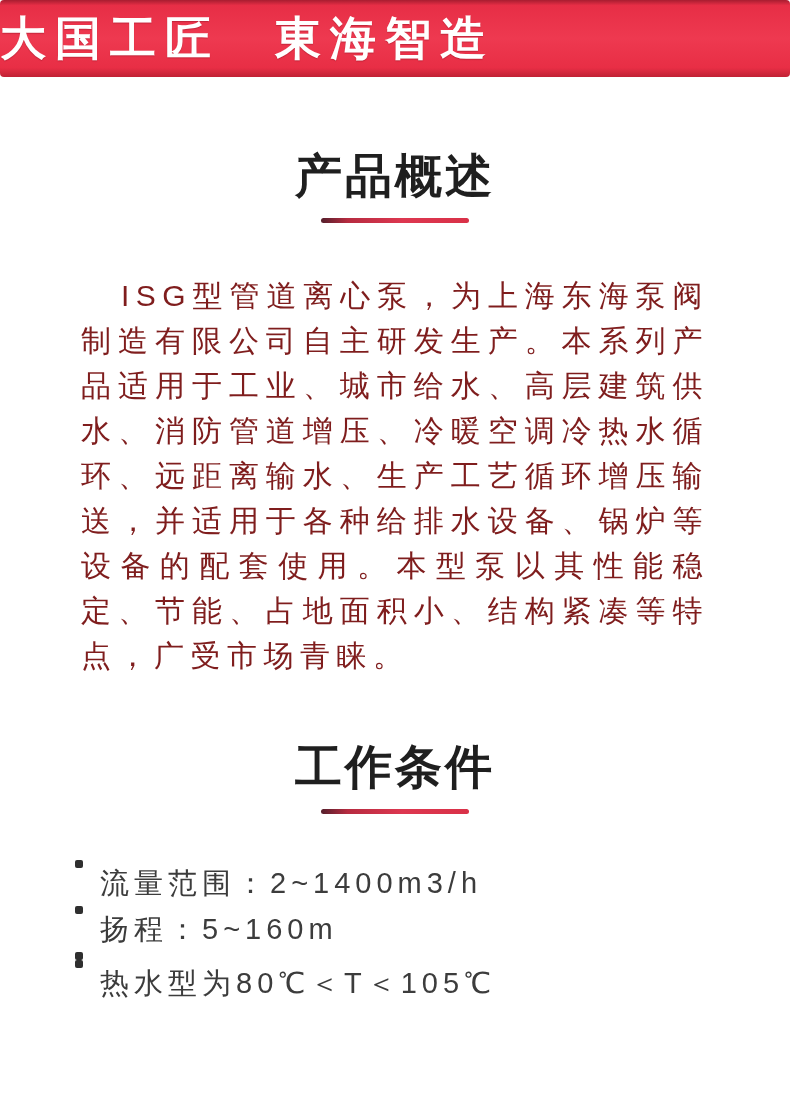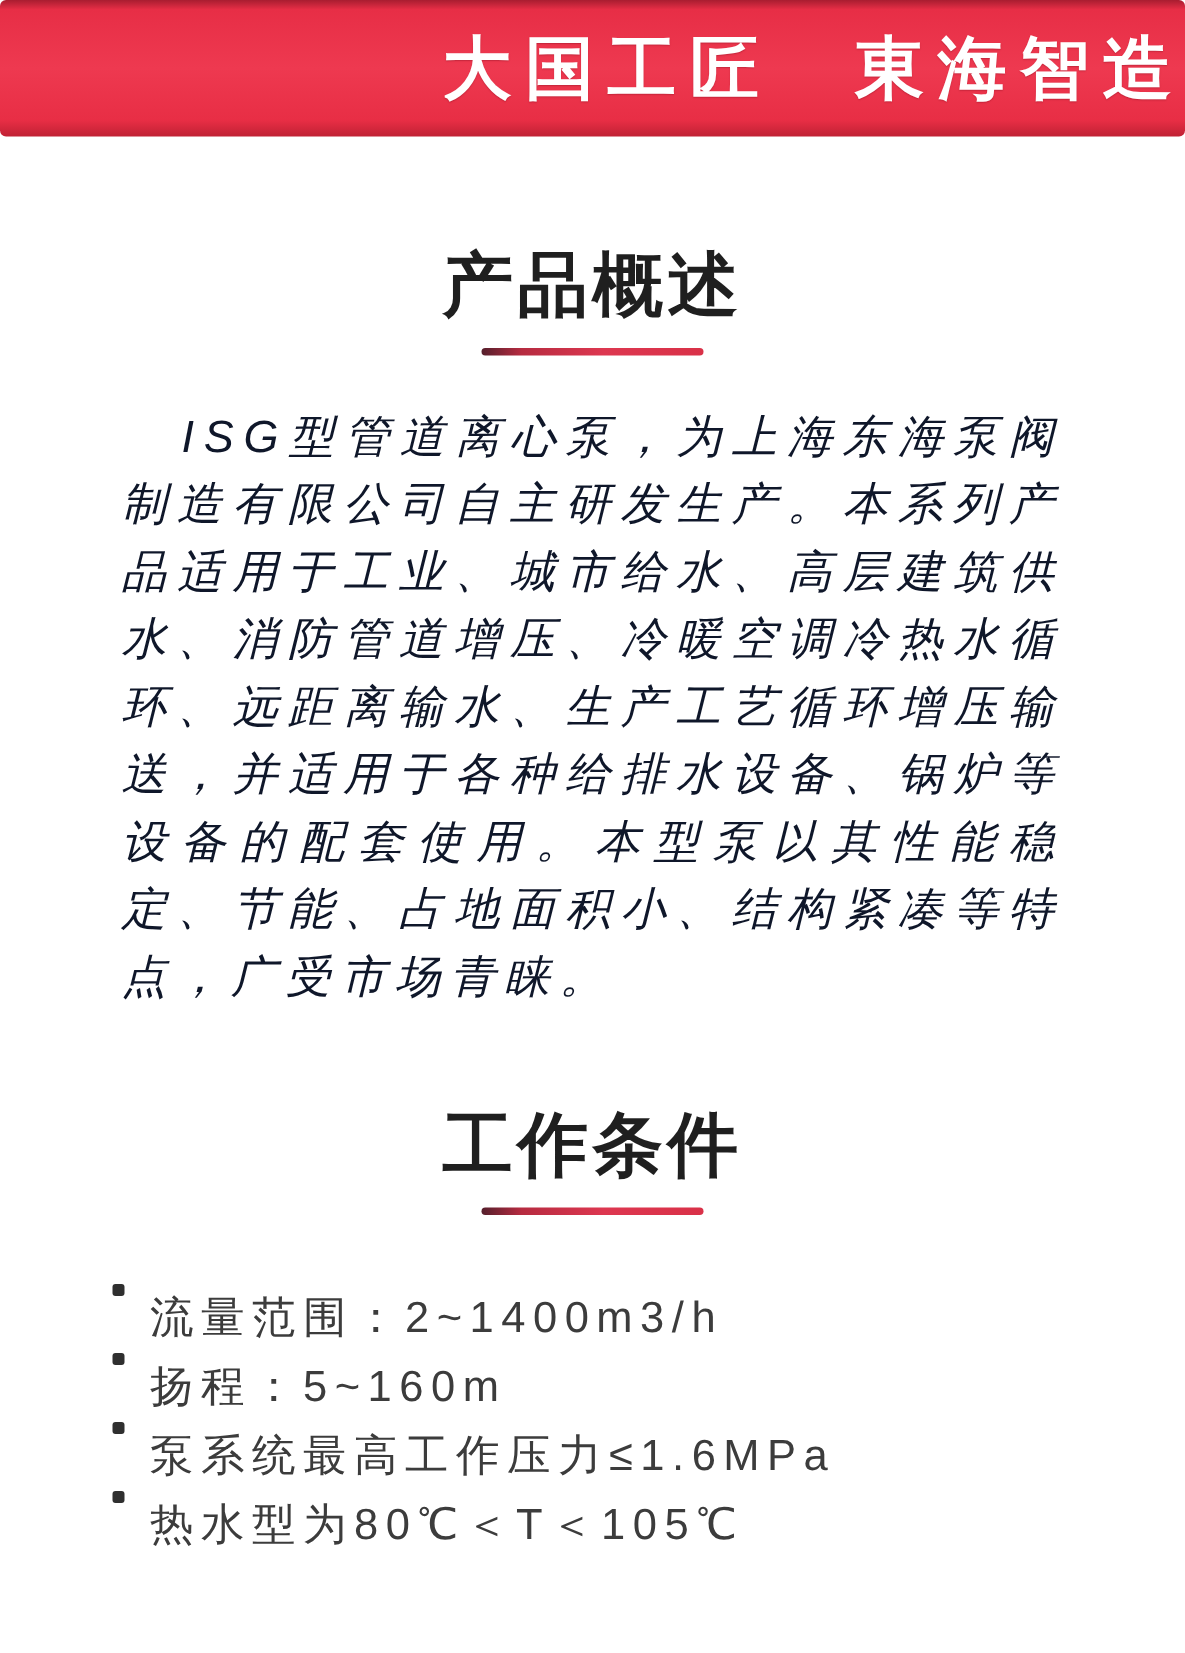"大国工匠 東海智造" .banner { height: 91px -> 77px; justify-content: flex-end -> flex-start }
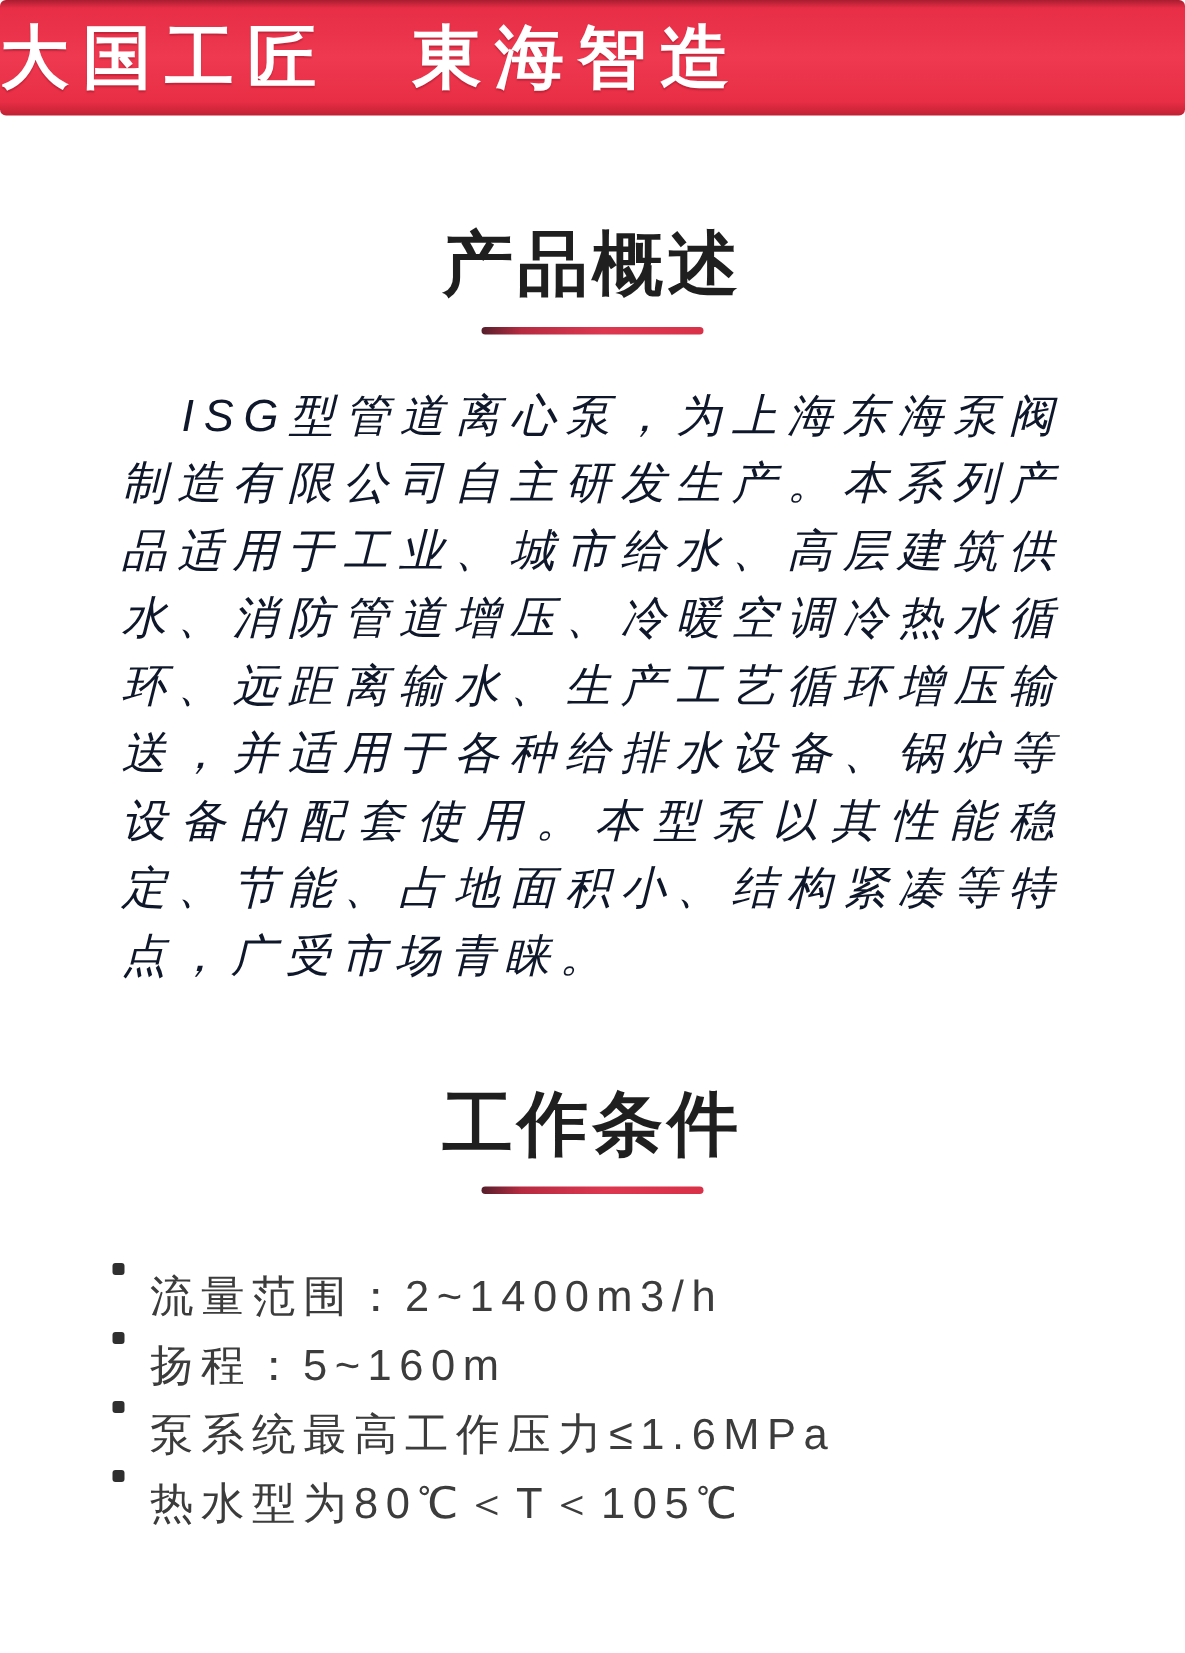"ISG型管道离心泵，为上海东海泵阀制造有限公司自主研发生产。本系列产品适用于工业" .overview-text { color: #0f172a -> #7f1d1d; font-style: italic -> none; margin: 32px auto 0 -> 50px auto 0 }
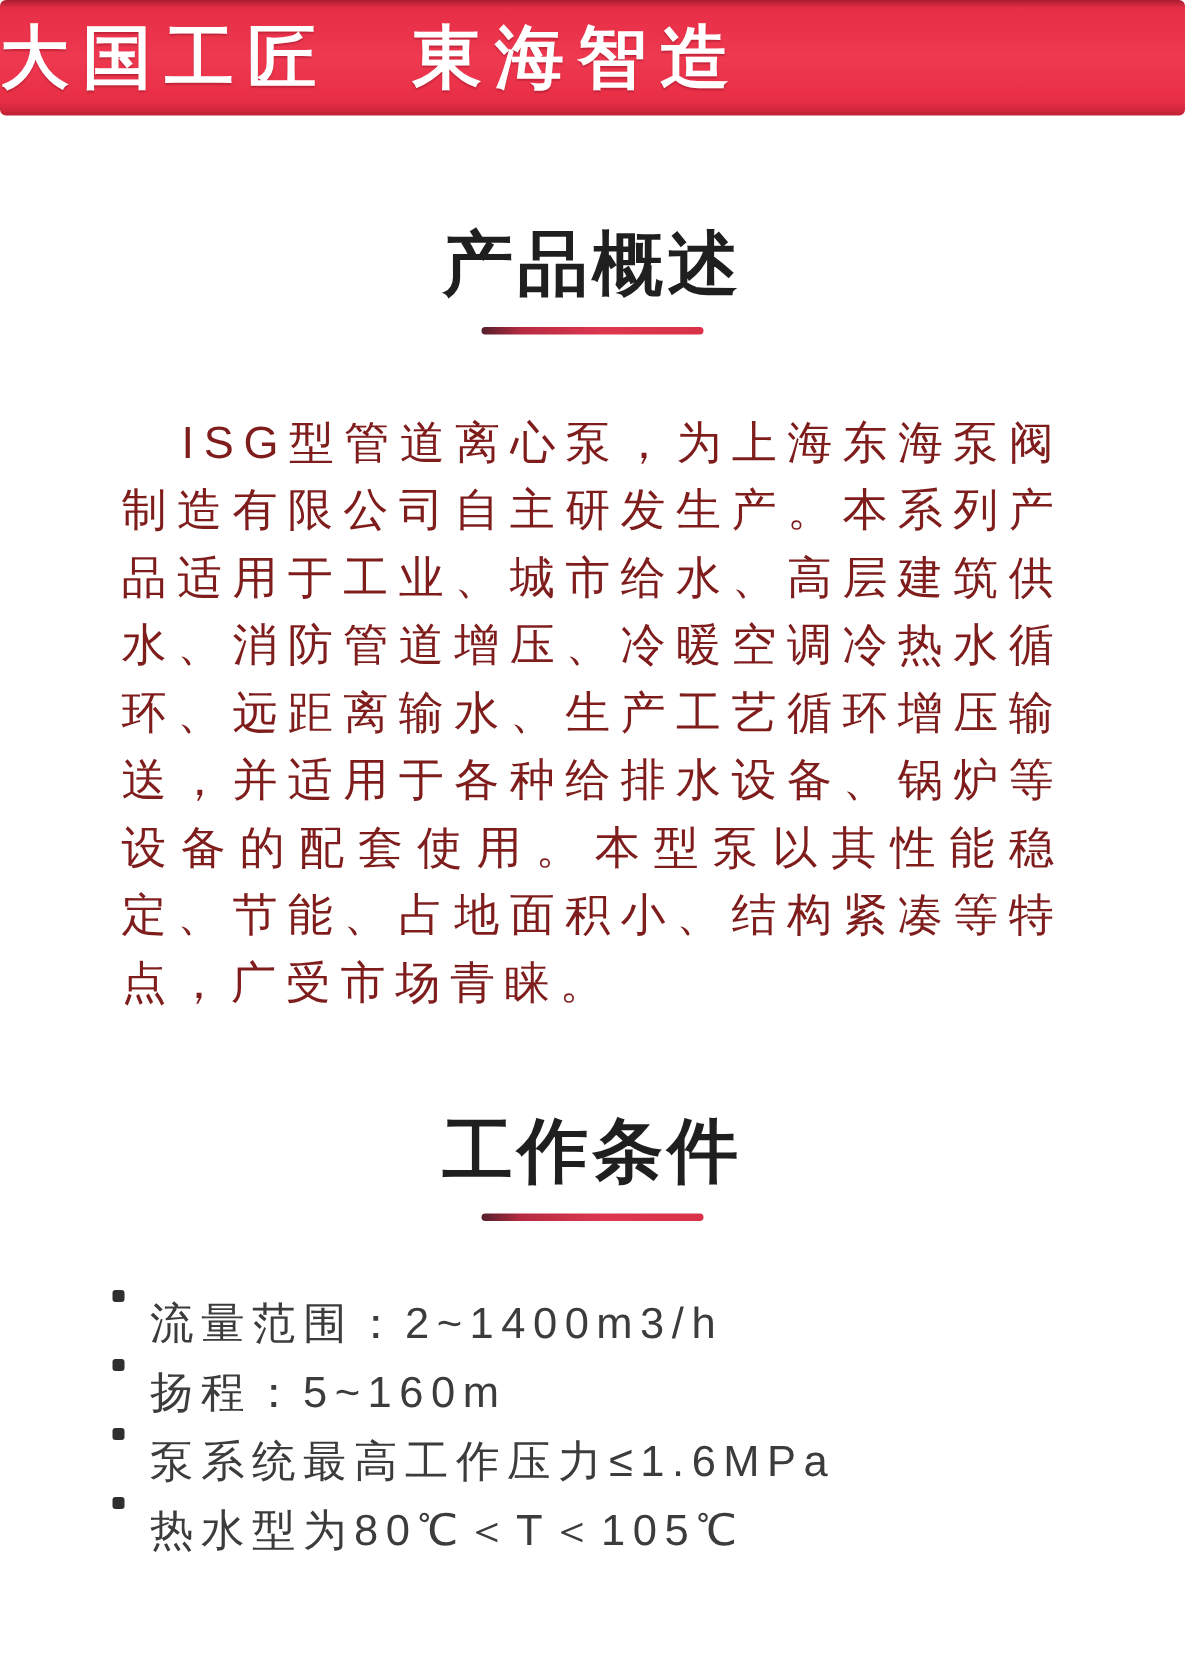"泵系统最高工作压力≤1.6MPa" span { html: <span>泵系统最高工作压力≤1.6MPa</span> -> none }
